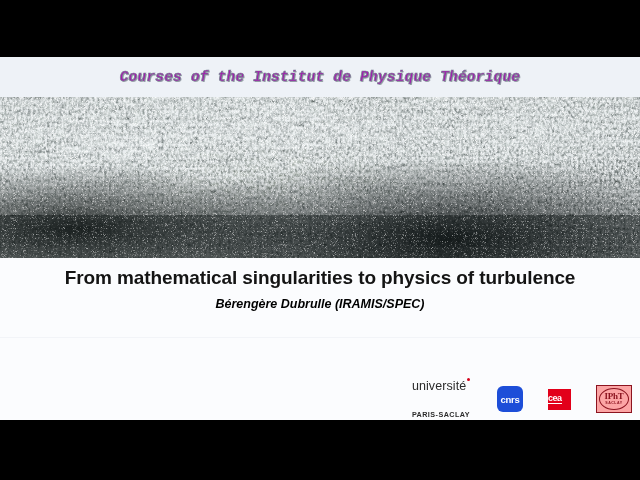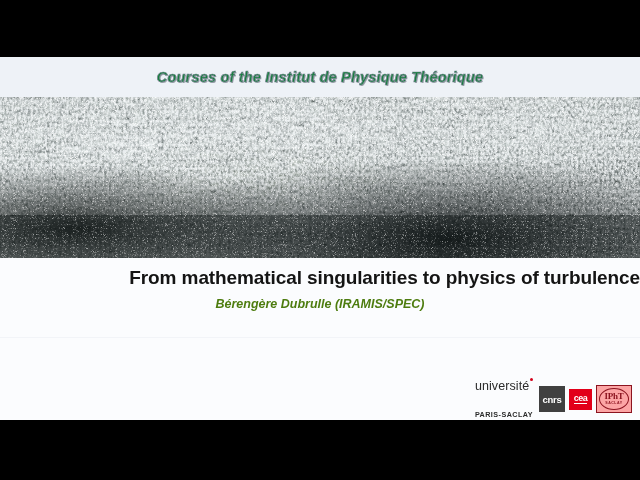"Courses of the Institut de" .series-title { color: #15803d -> #a21caf; font-family: Liberation Sans, sans-serif -> Liberation Mono, monospace }
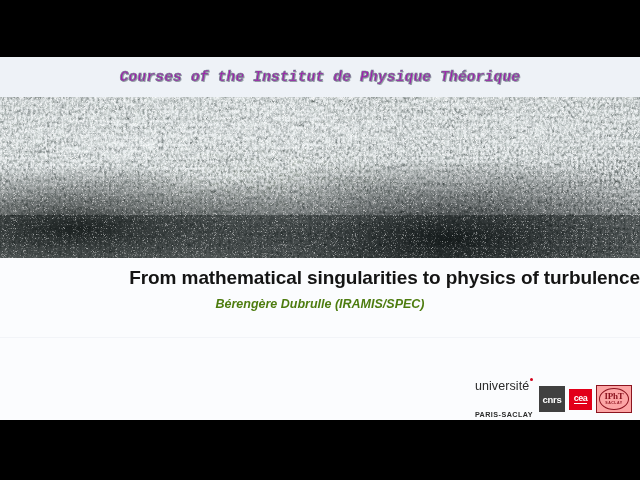"From mathematical singularities to" .main-title { text-align: right -> none }
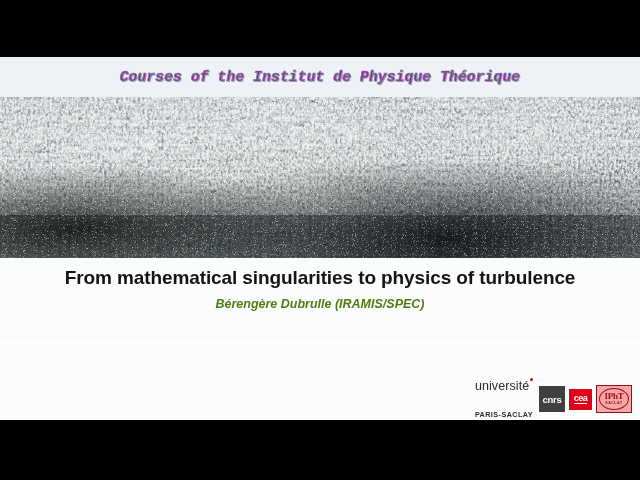"Bérengère Dubrulle (IRAMIS/SPEC)" .sub-title { color: #4d7c0f -> #000000 }
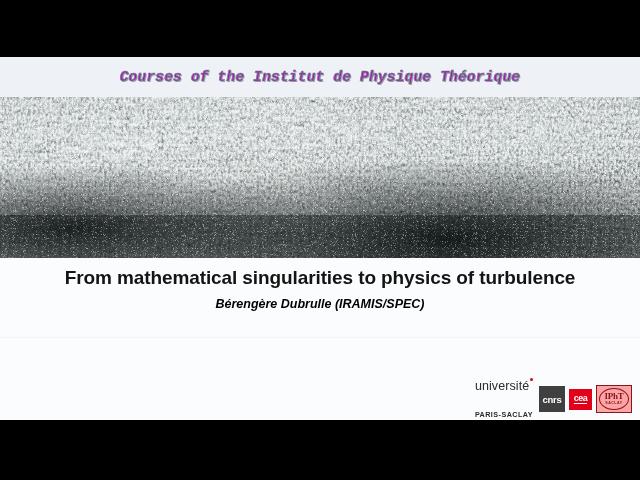"université" .logo-strip { gap: 4px -> 25px }
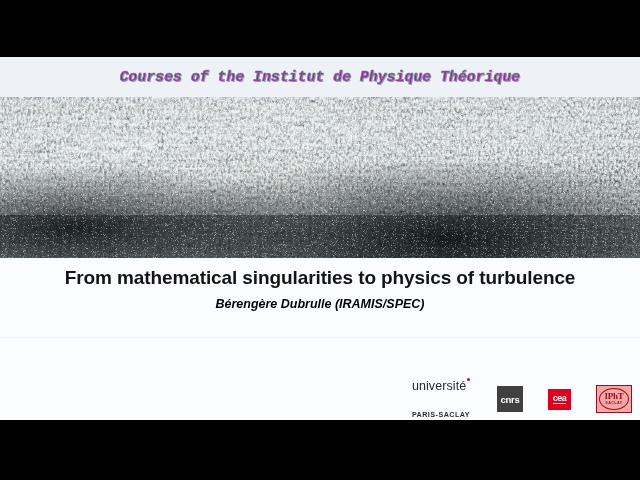"cnrs" .logo-cnrs { background: #404040 -> #1d4ed8; border-radius: 0 -> 6px }
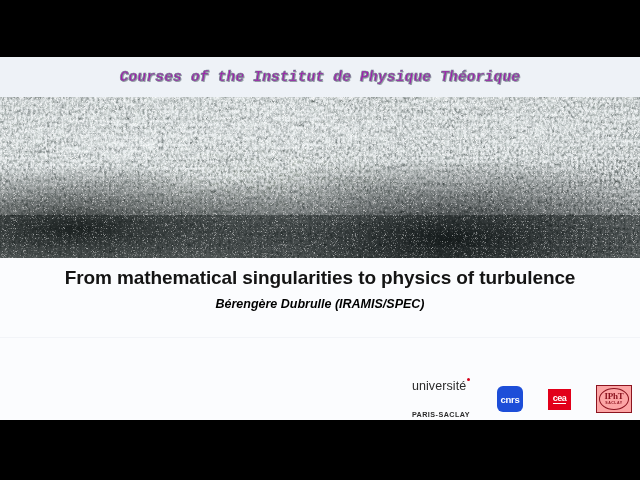"cea" .logo-cea { justify-content: center -> none }
